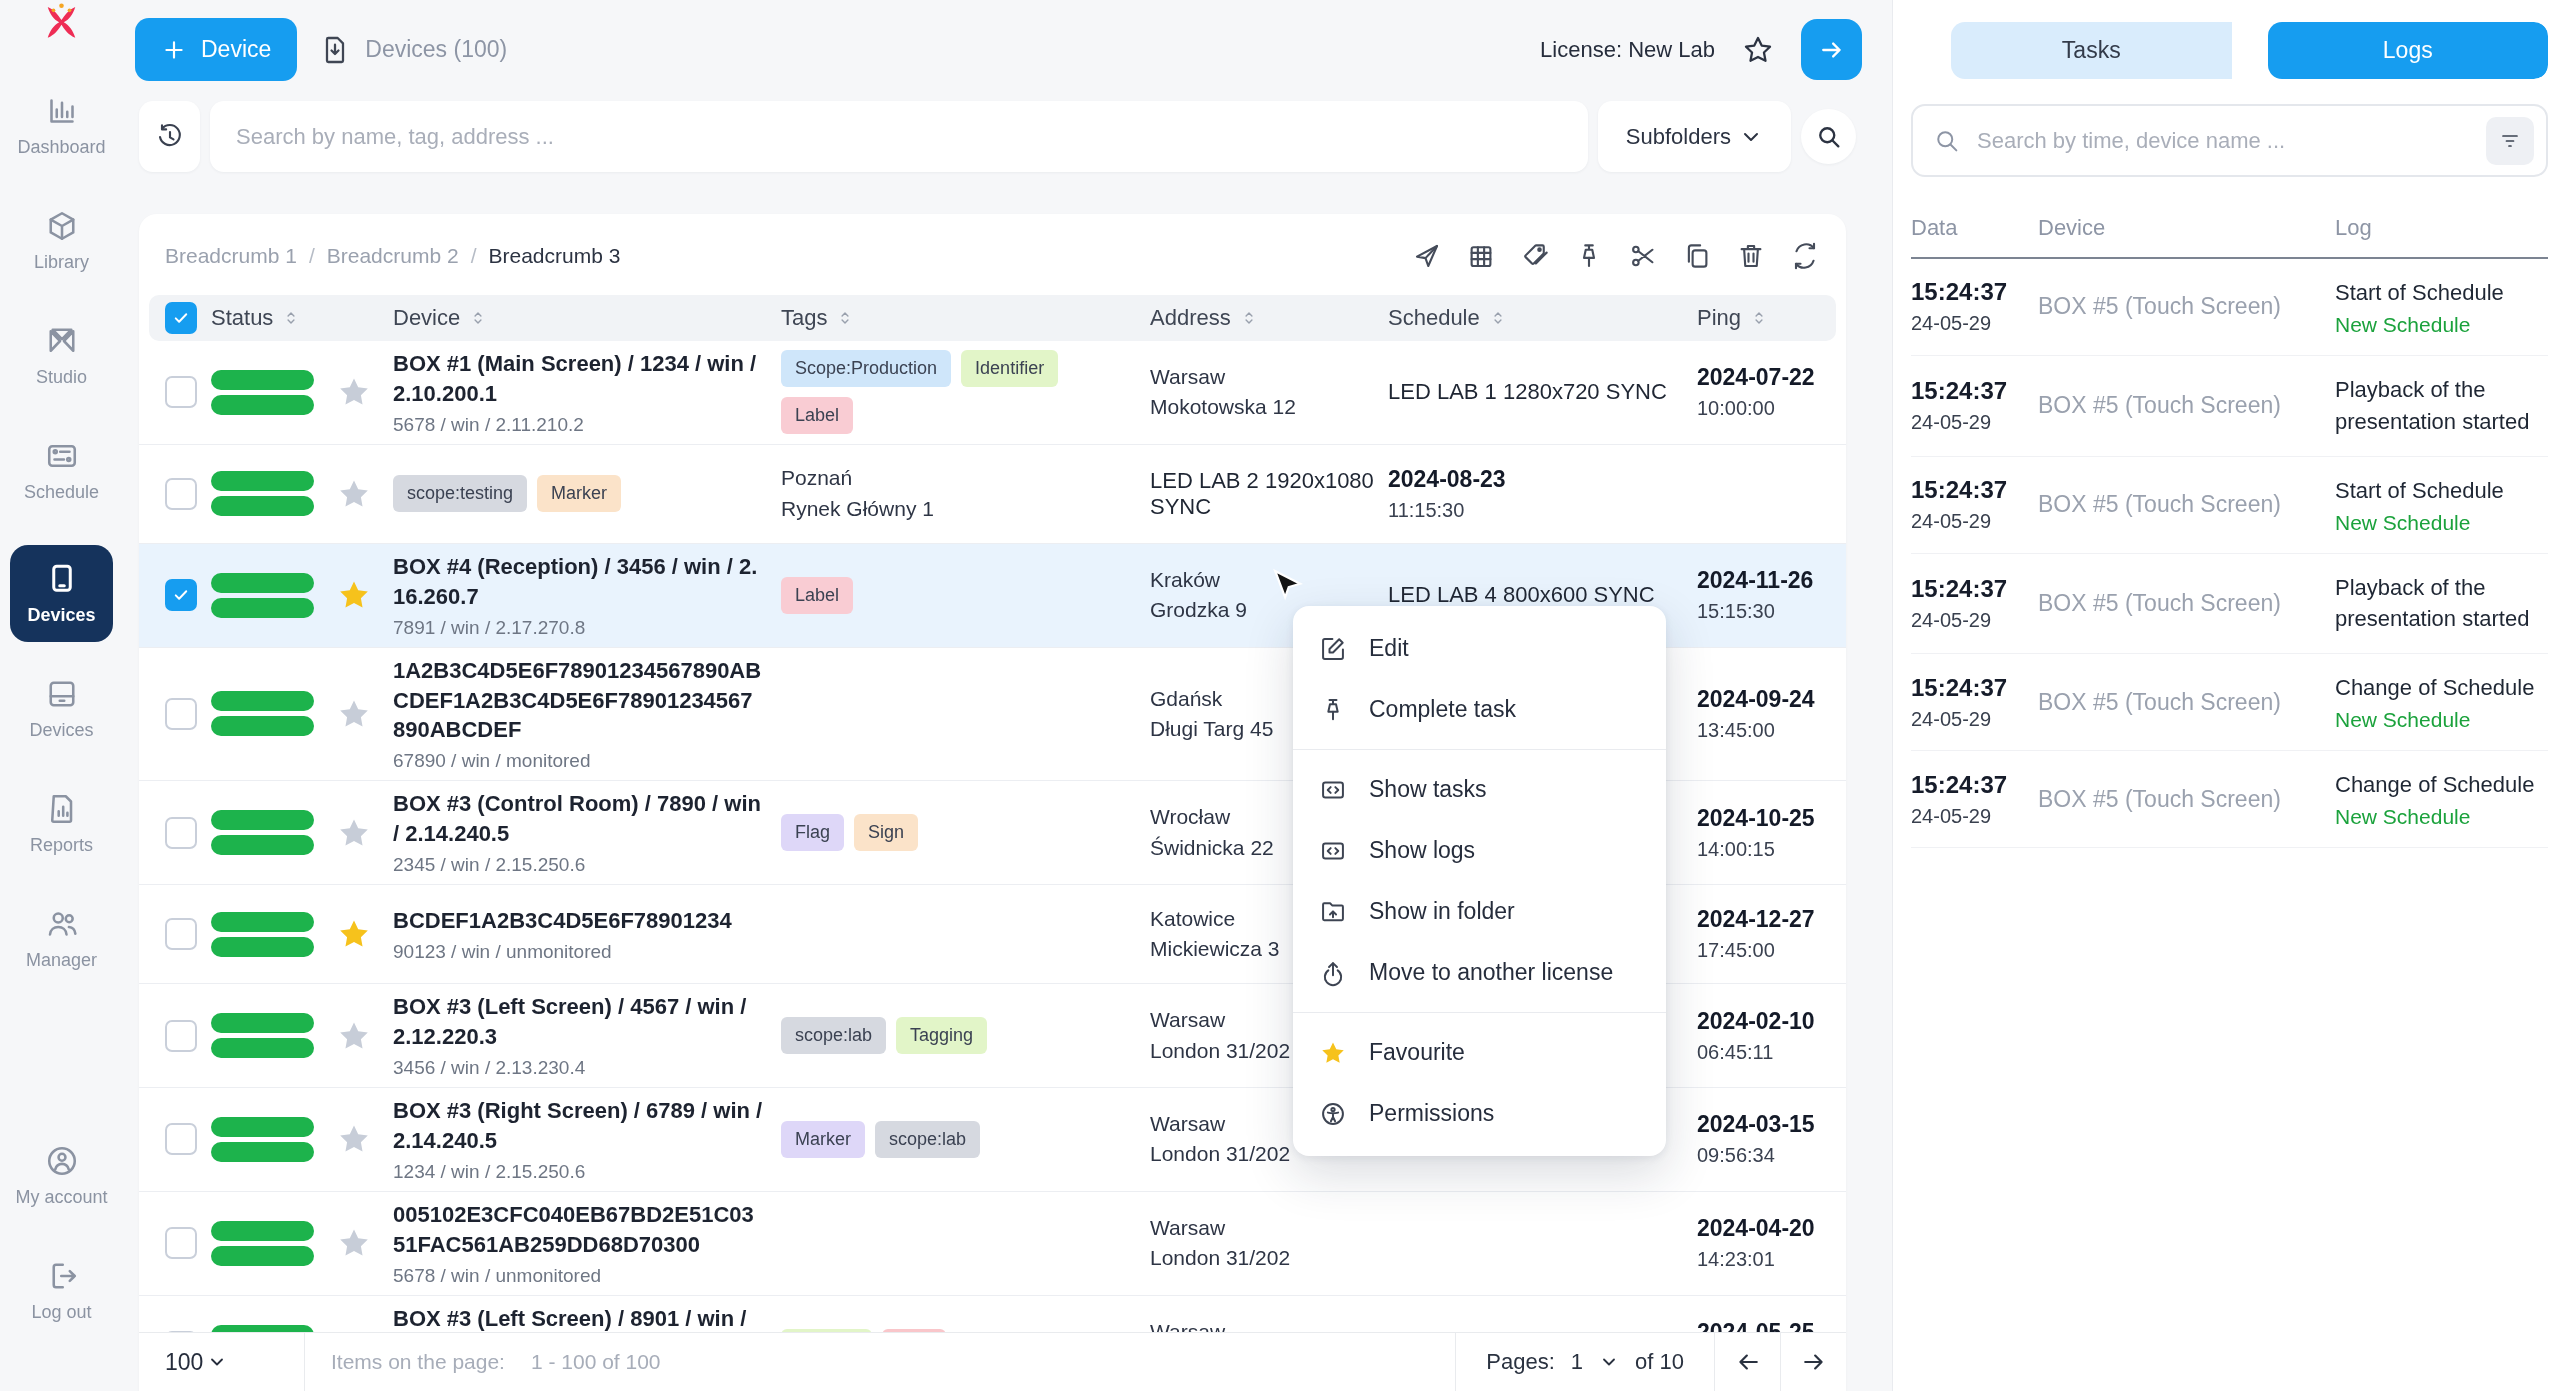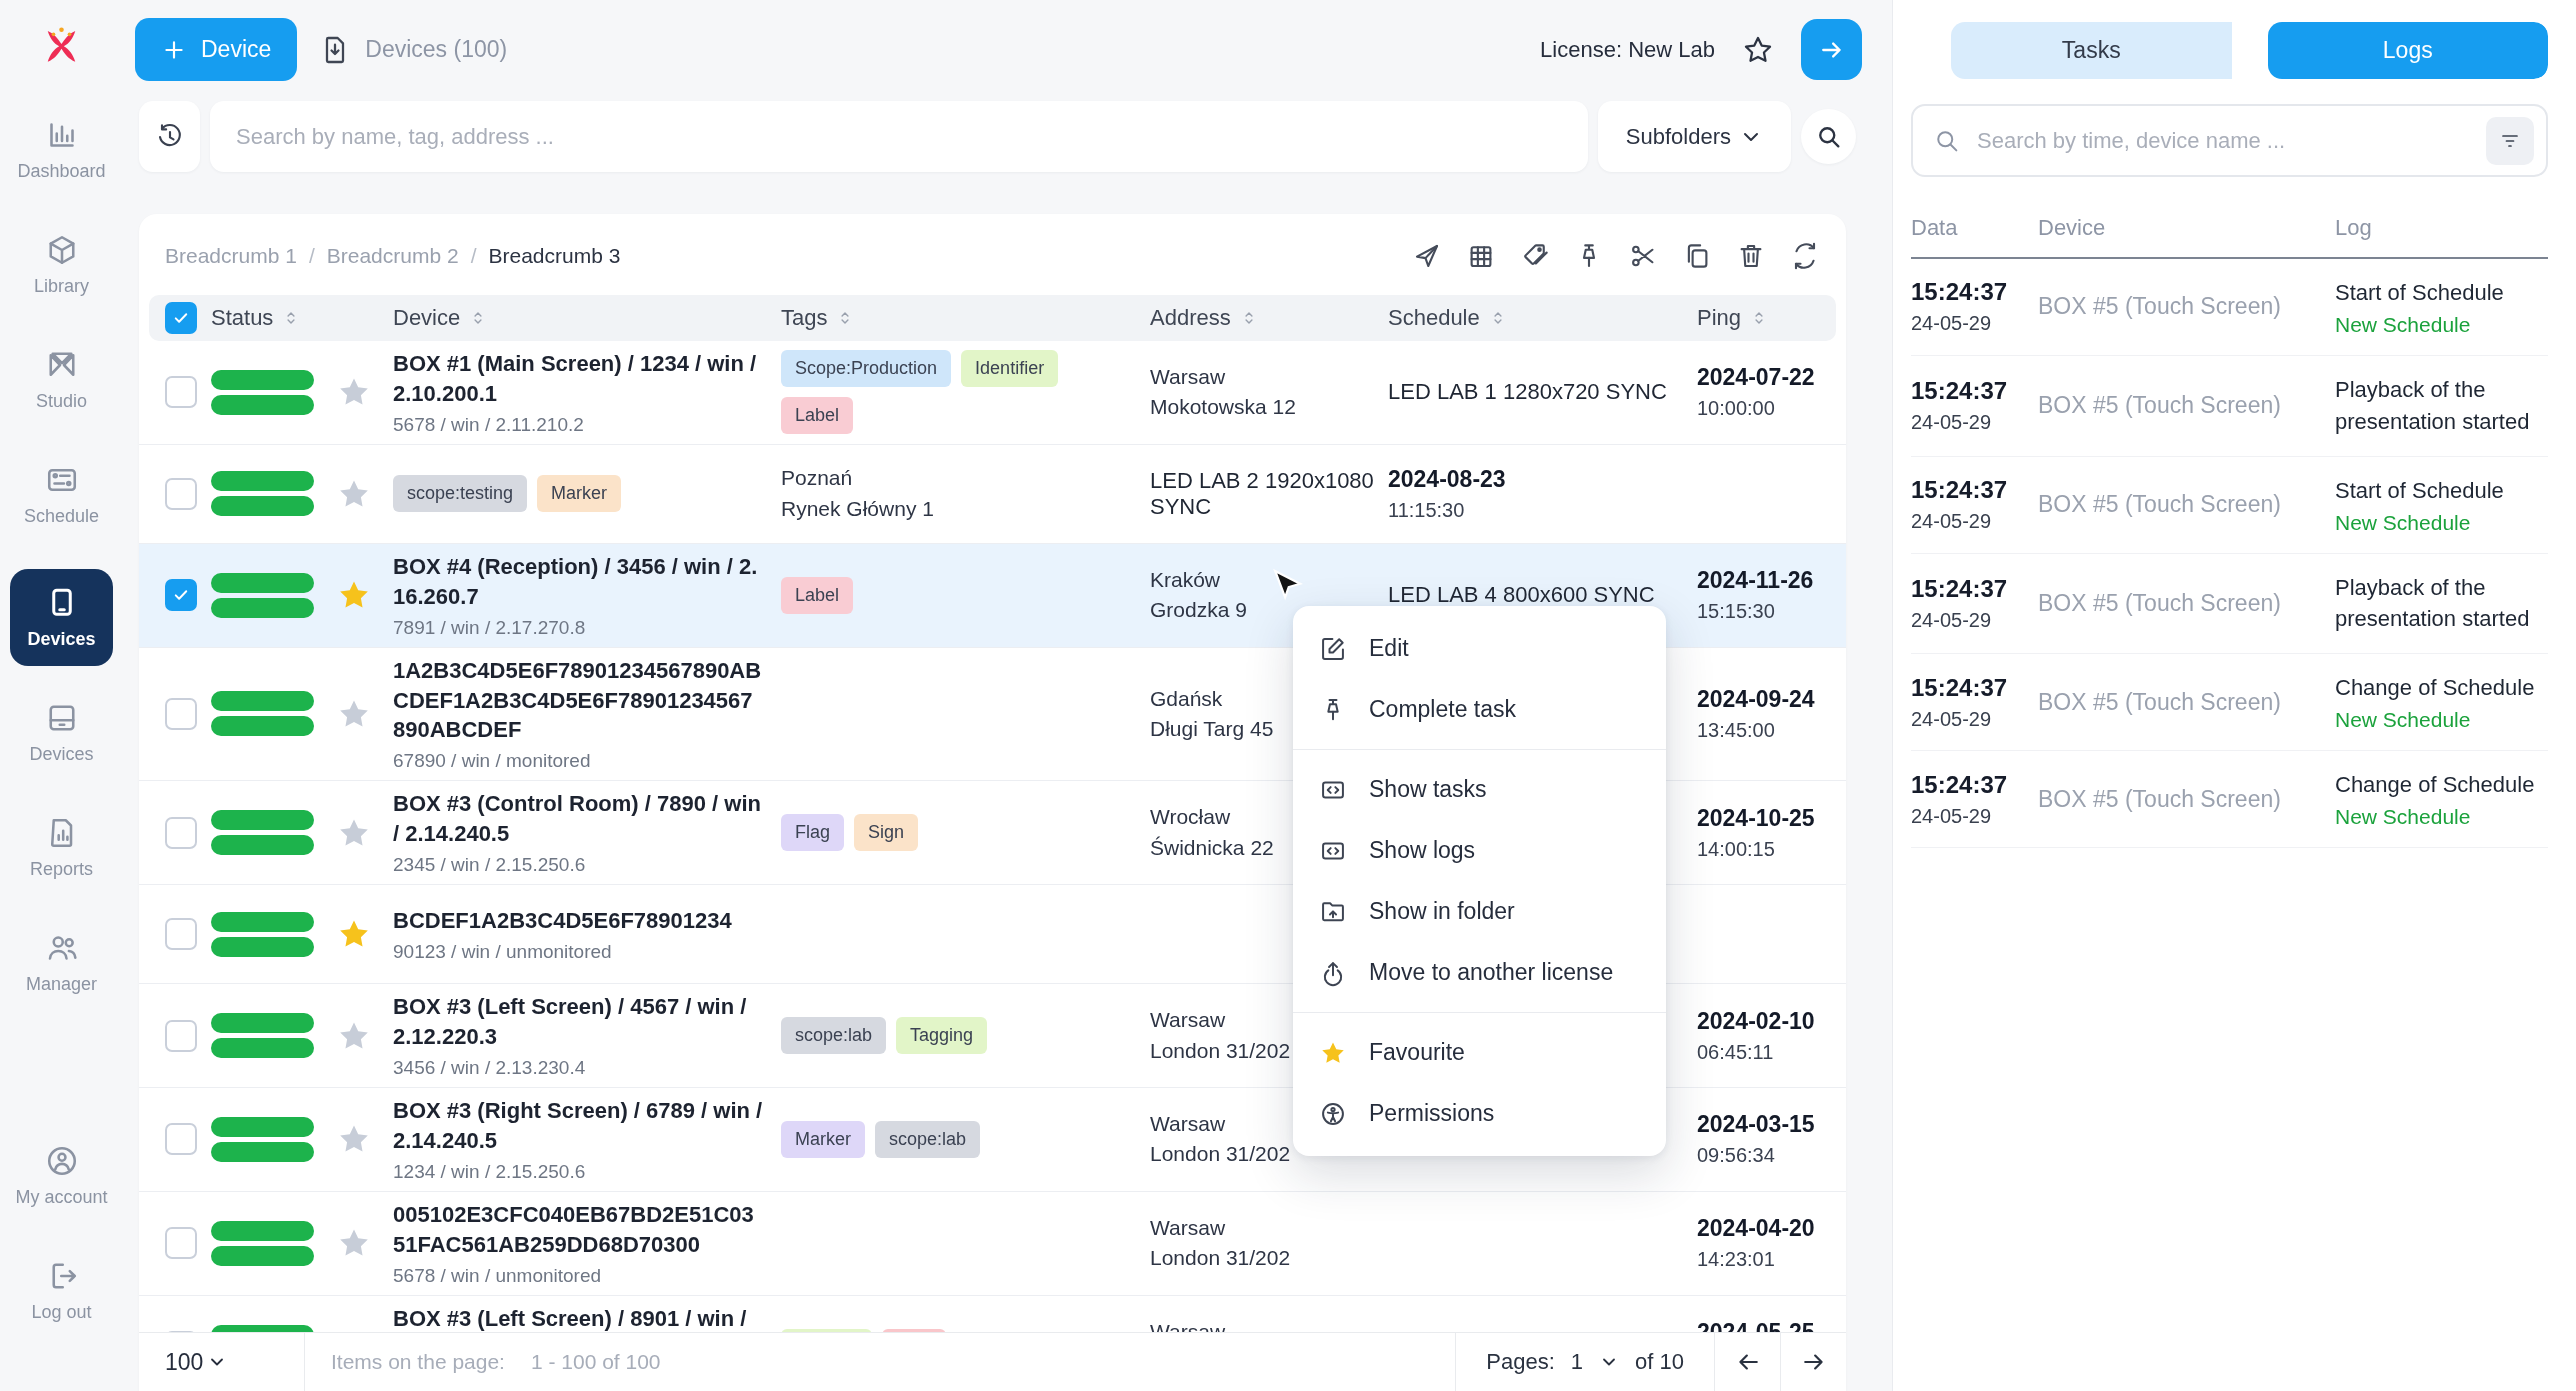"Dashboard" .sidebar { padding-top: 24px -> none }
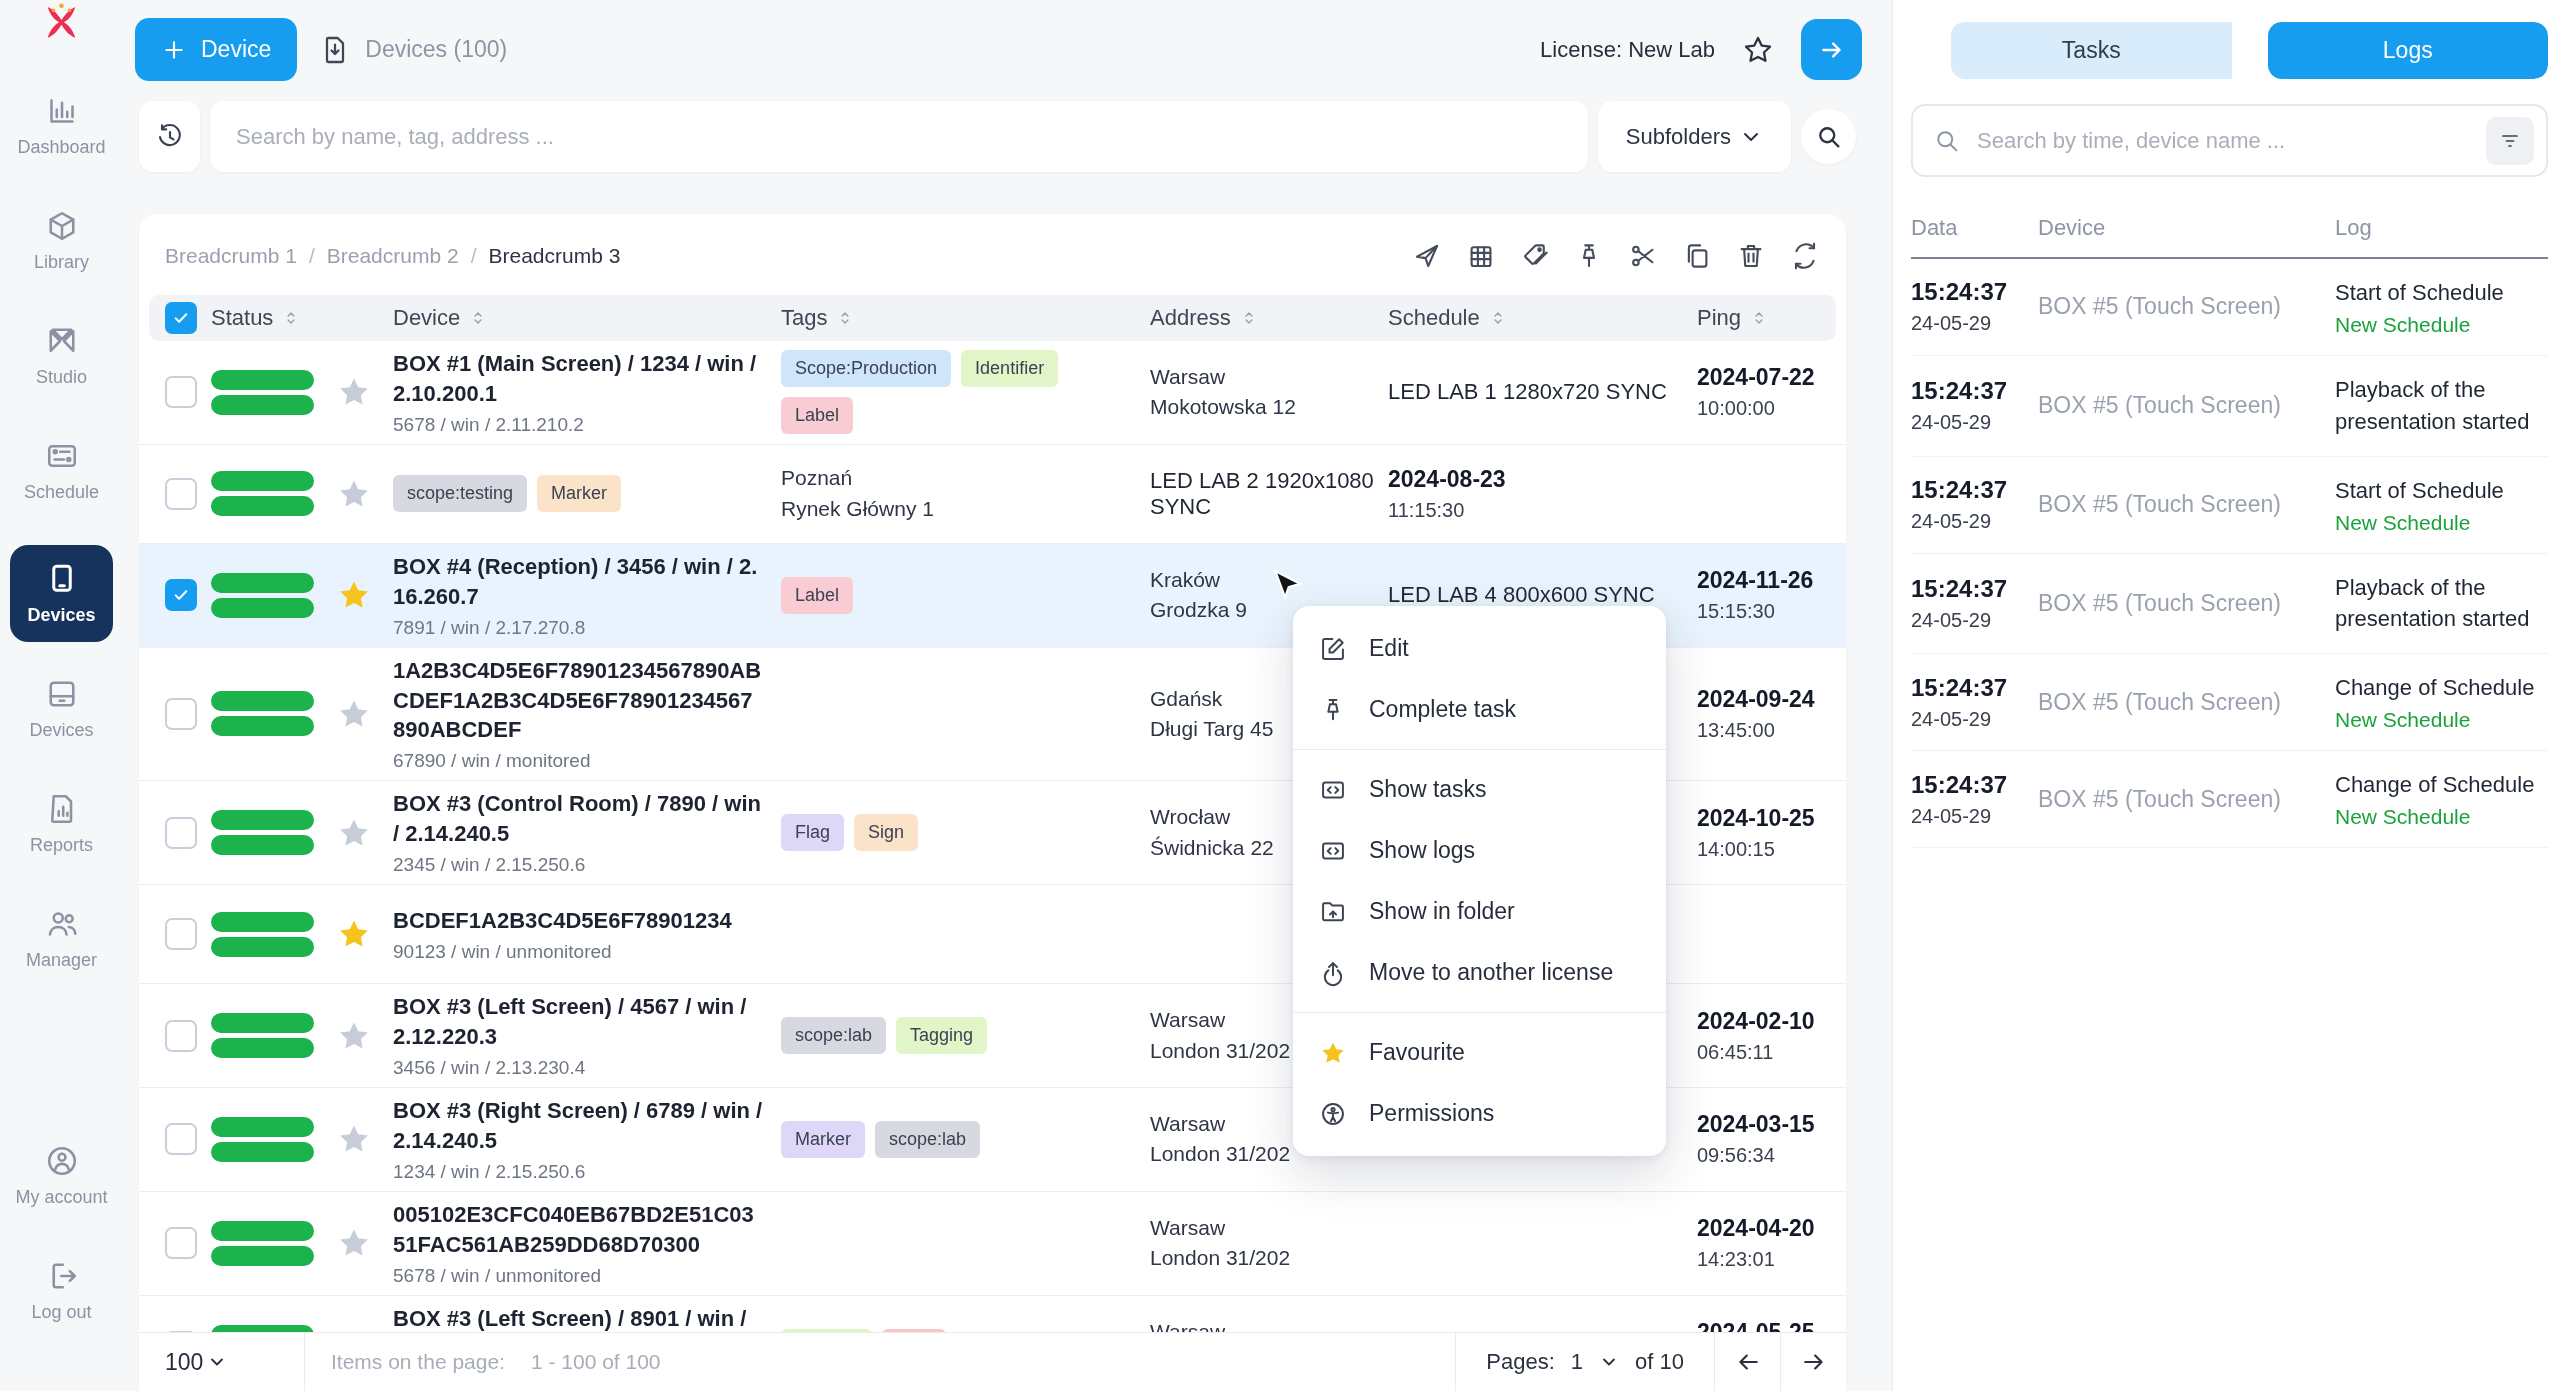"Katowice" div { html: none -> <div> <div>Katowice</div> <div>Mickiewicza 3</div> </div> }
